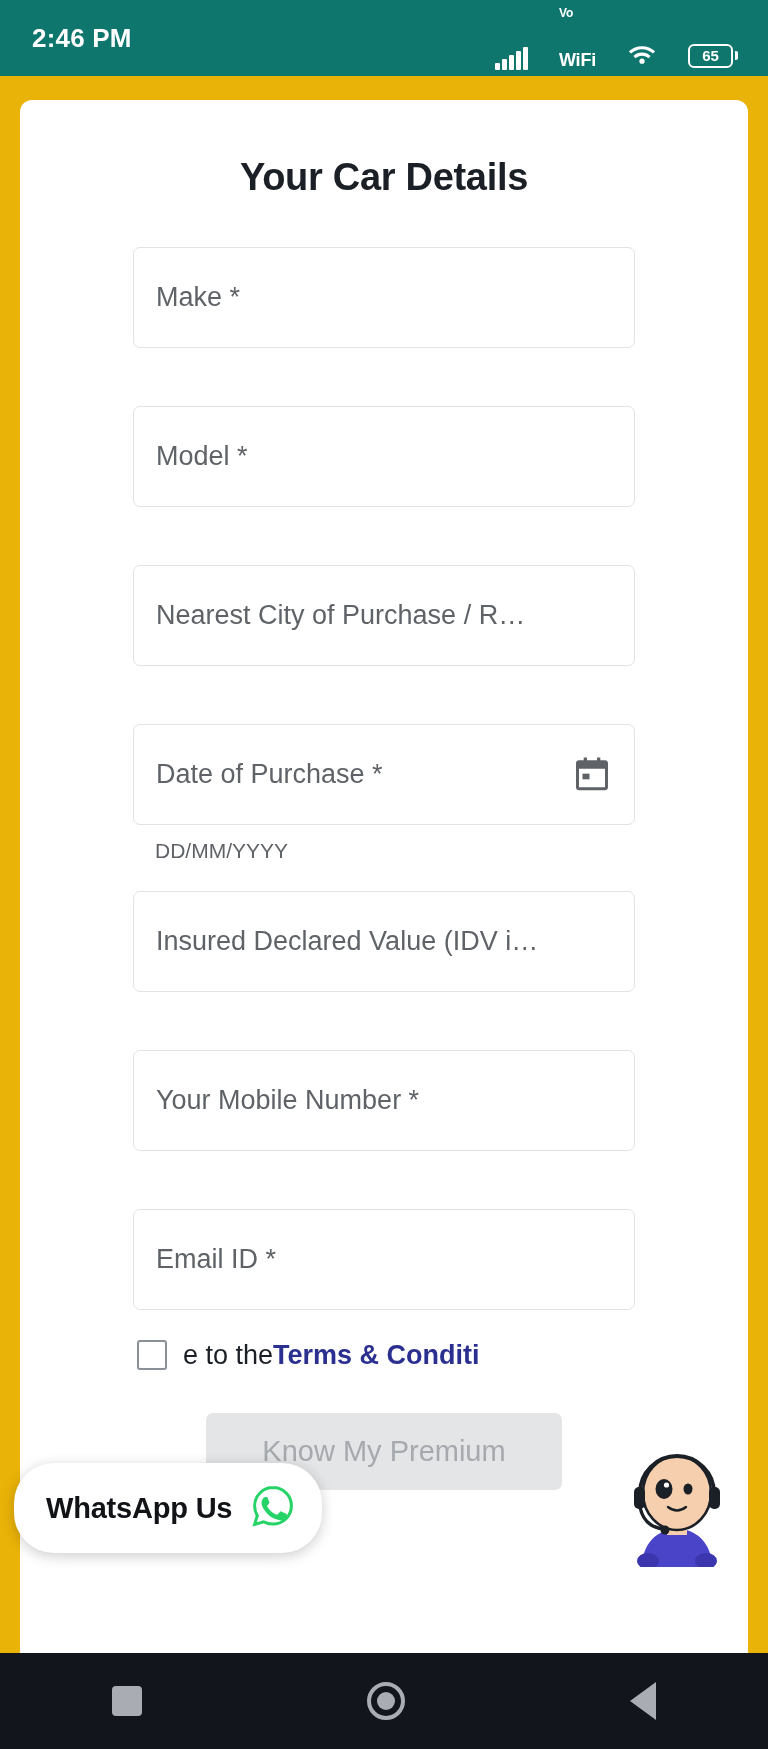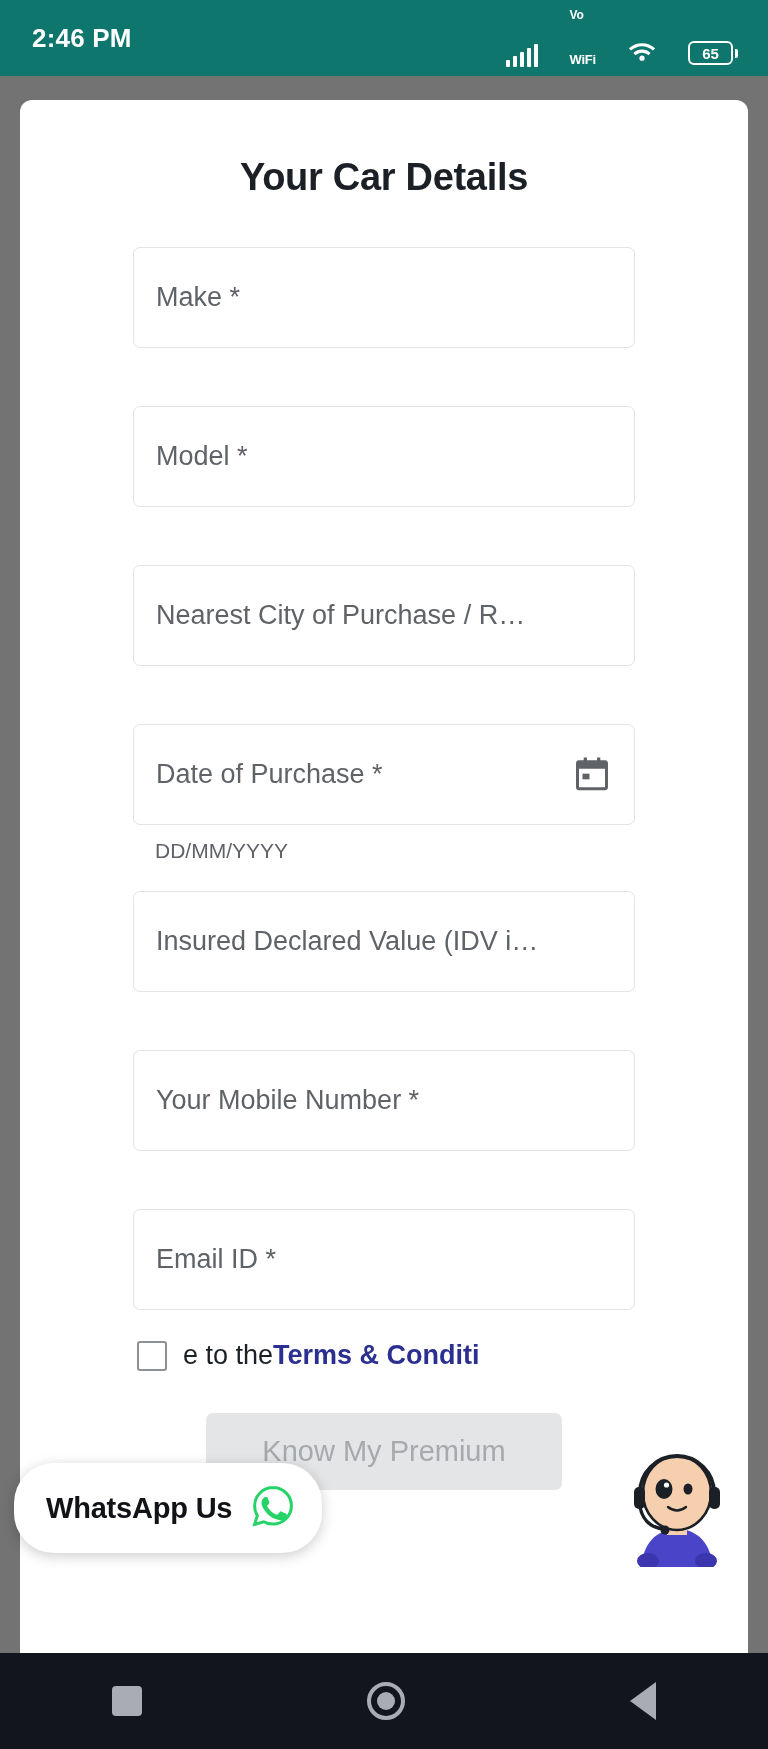"WiFi" .vowifi span:last-child { font-size: 13px -> 18px }
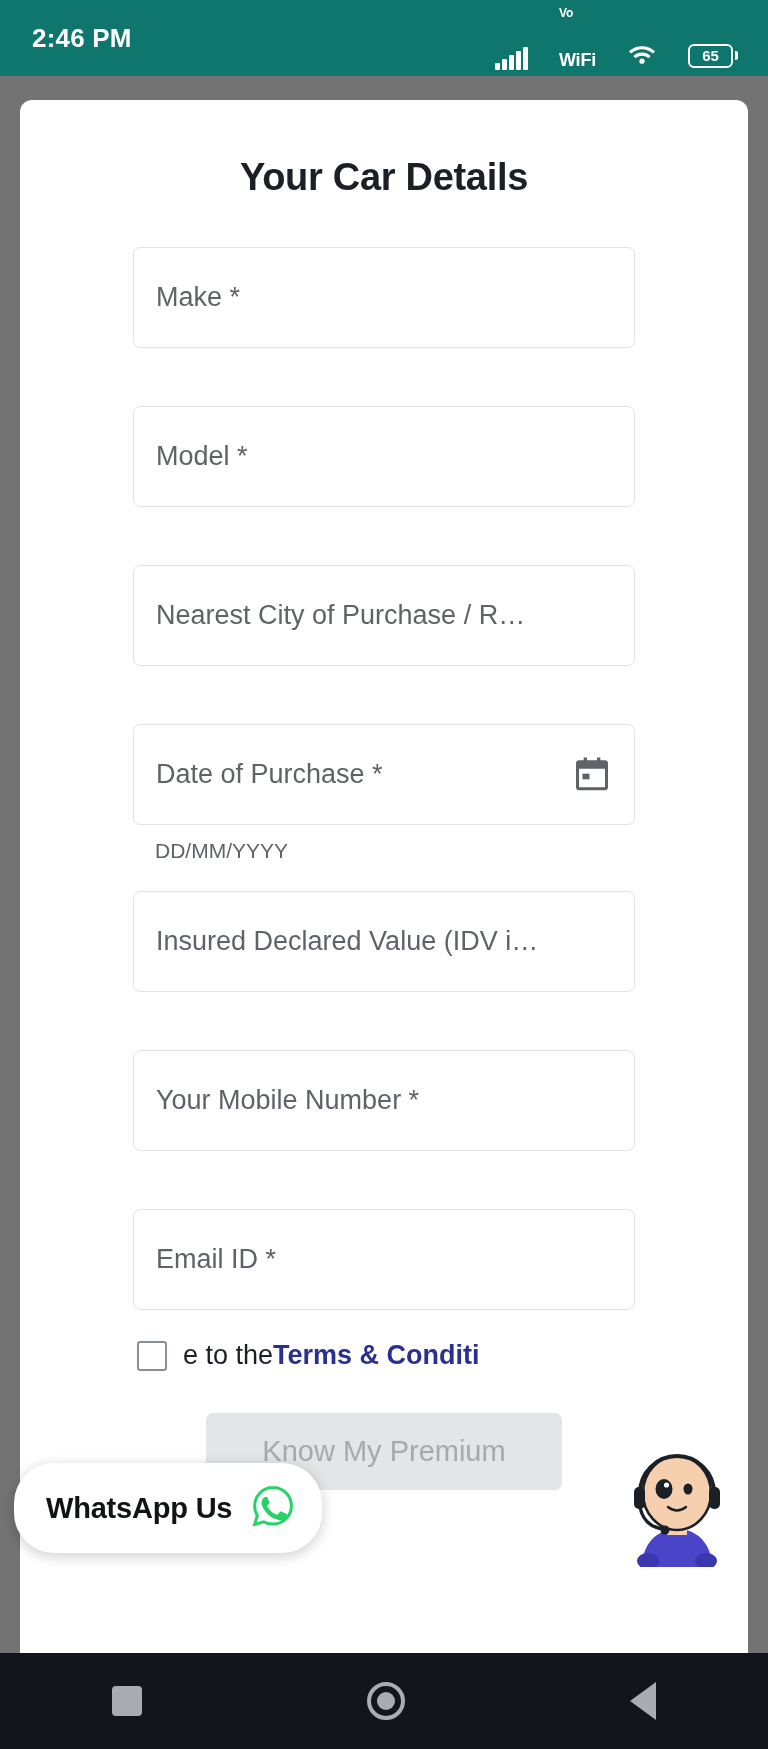"Your Car Details" .page { background: #737373 -> #eab308 }
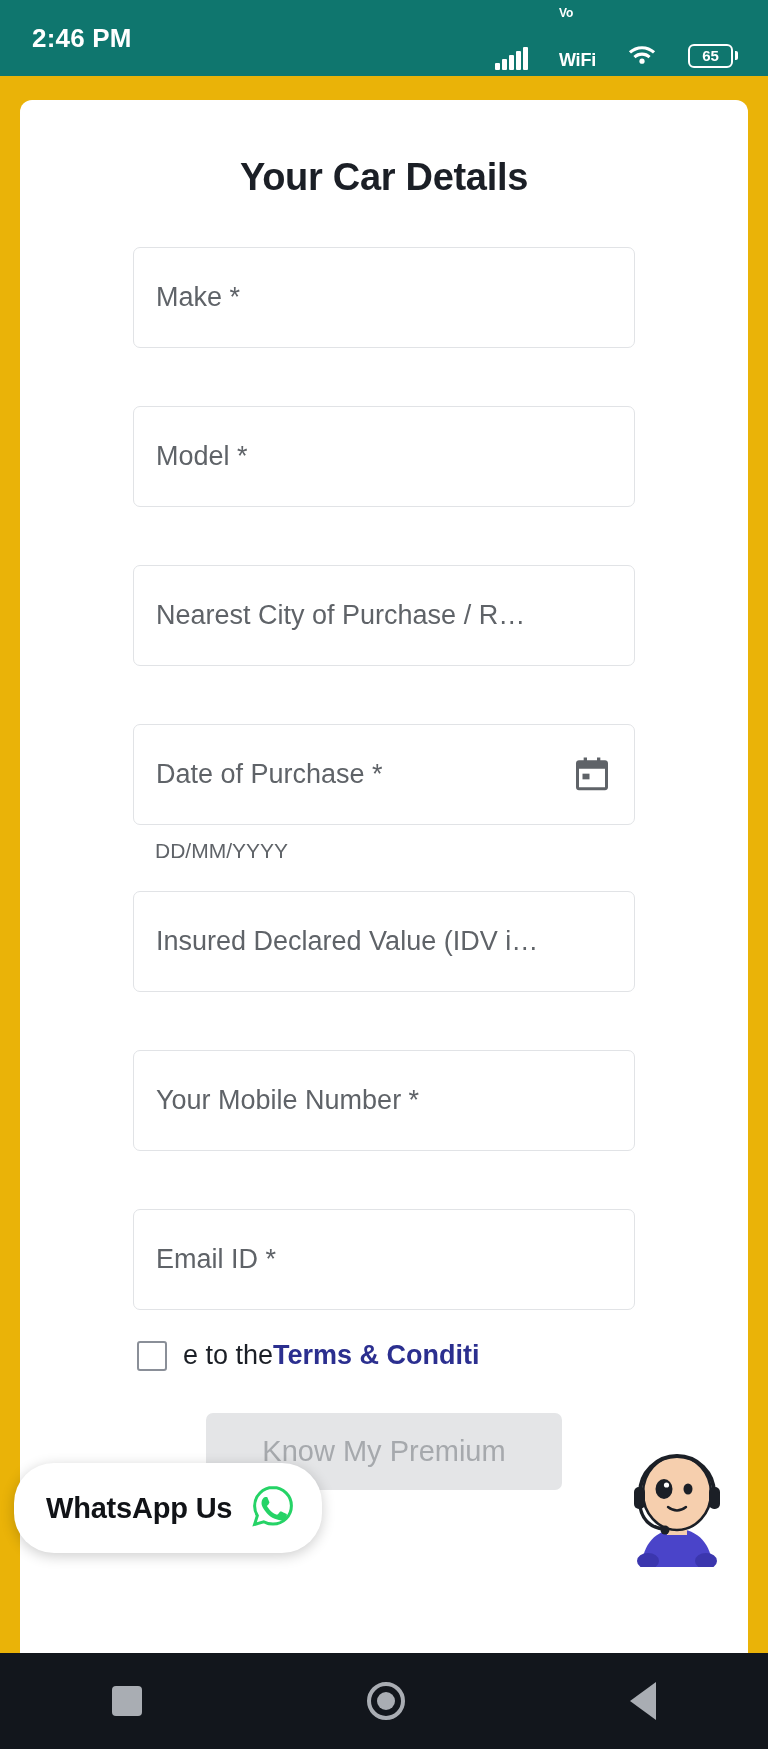"e to the" .terms-row { align-items: flex-end -> flex-start }
